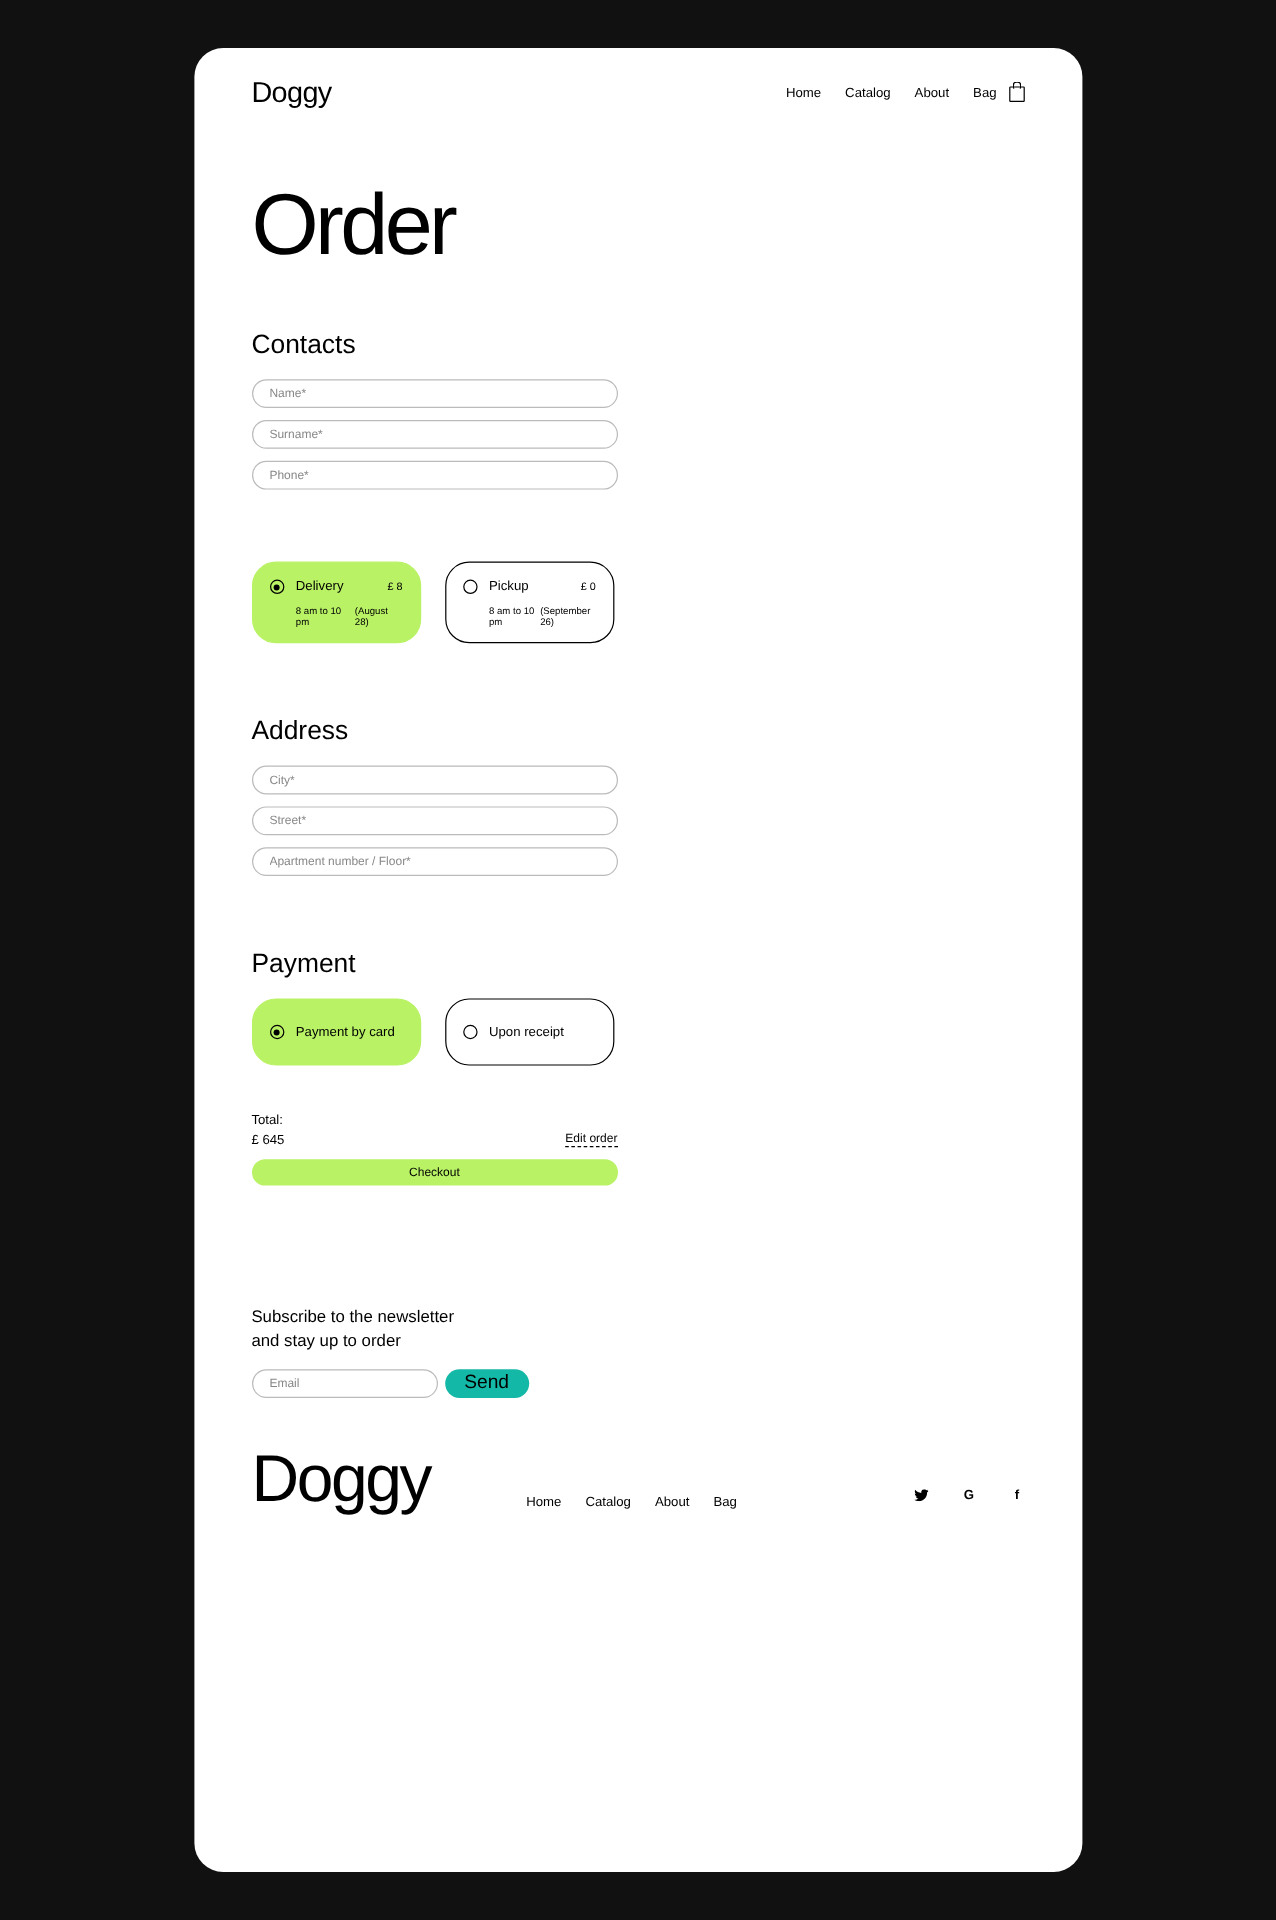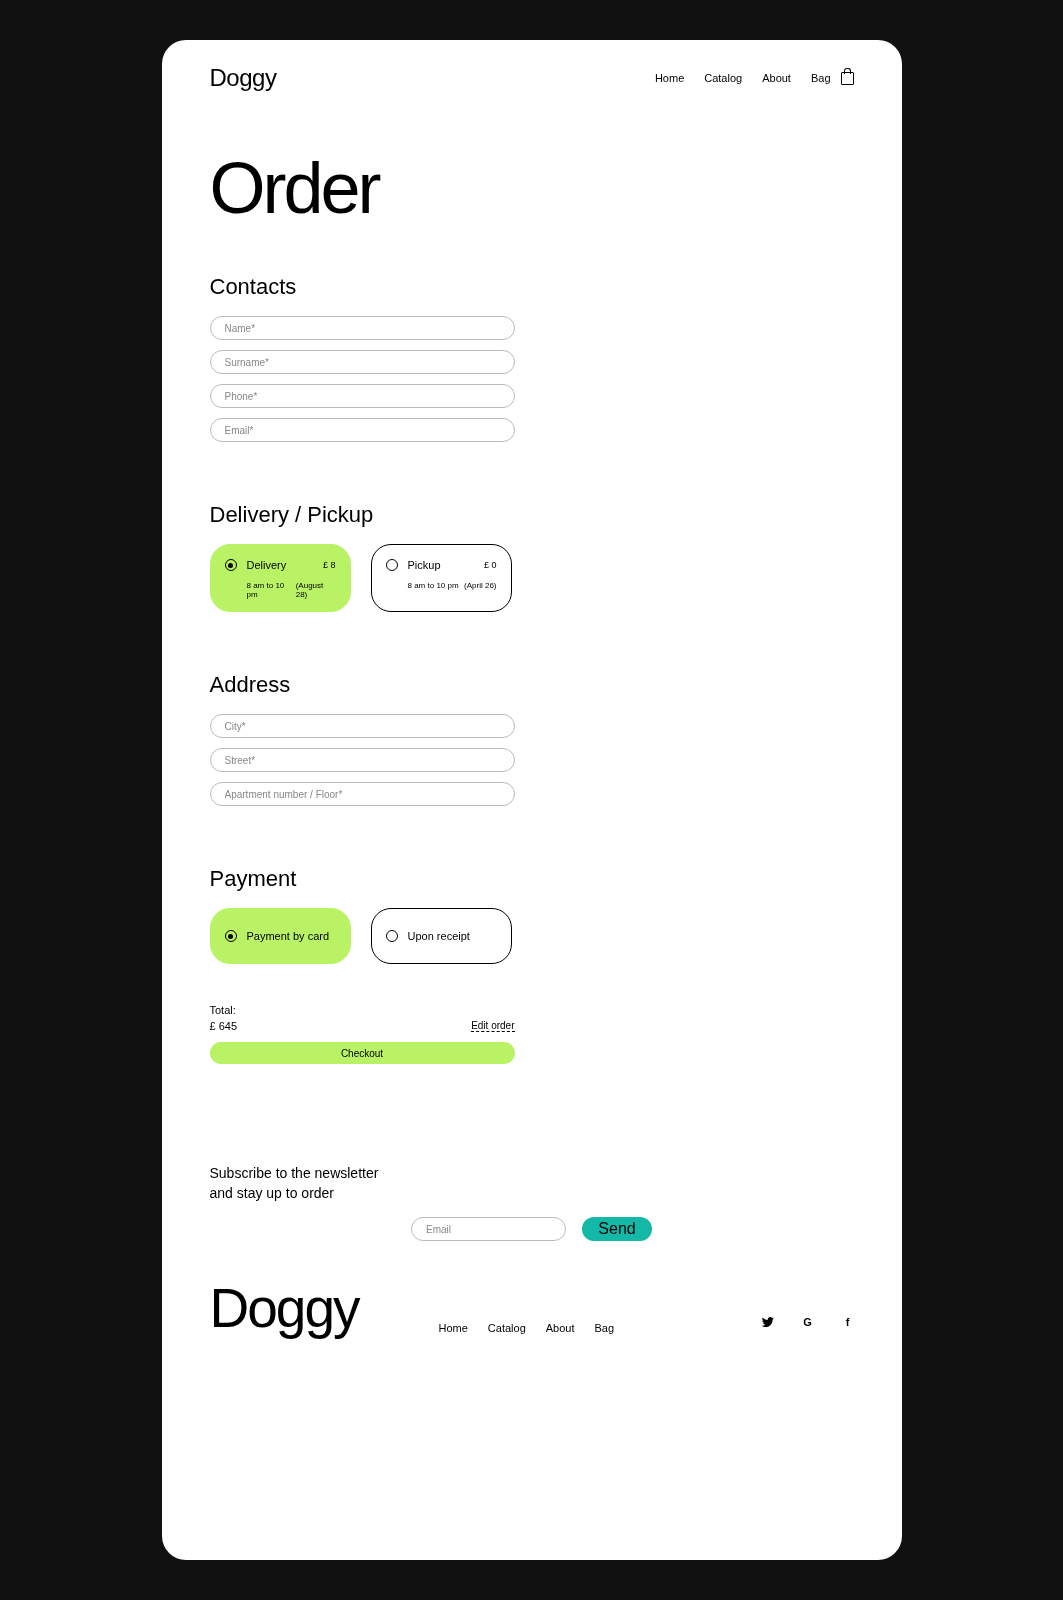"Email*" input.input-field { html: <input> -> none }
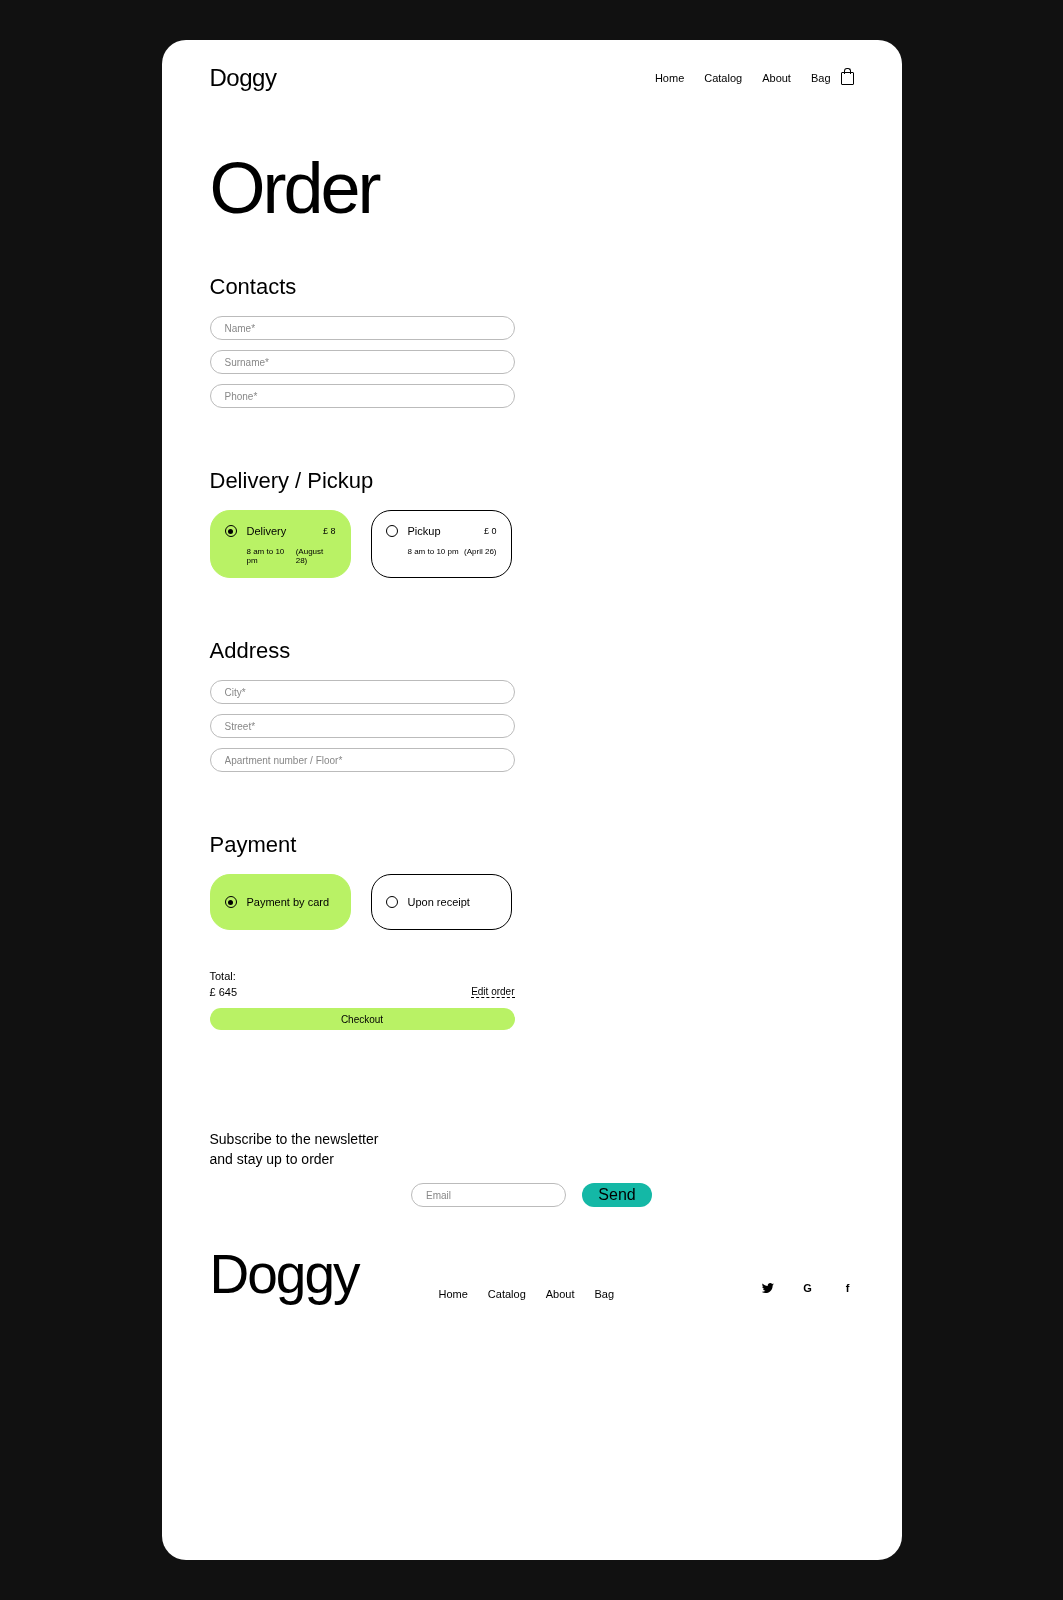"Delivery / Pickup" h2.section-title { html: <h2>Delivery / Pickup</h2> -> none }
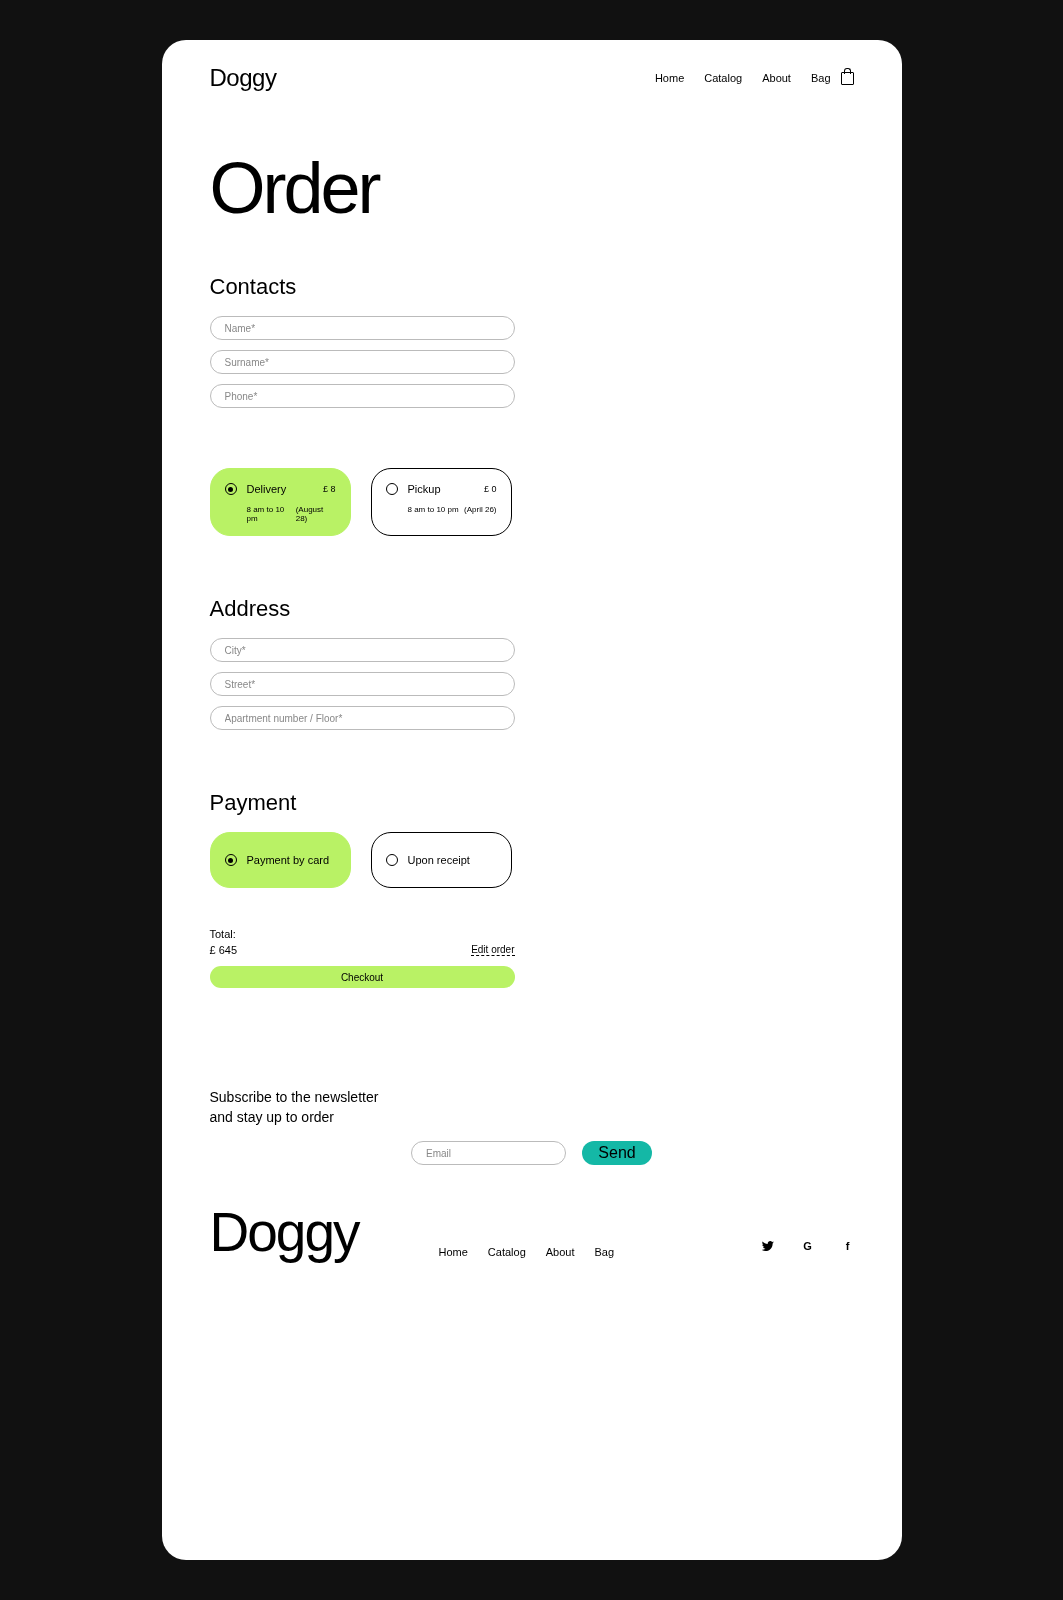"(April 26)" span { text: April -> September }
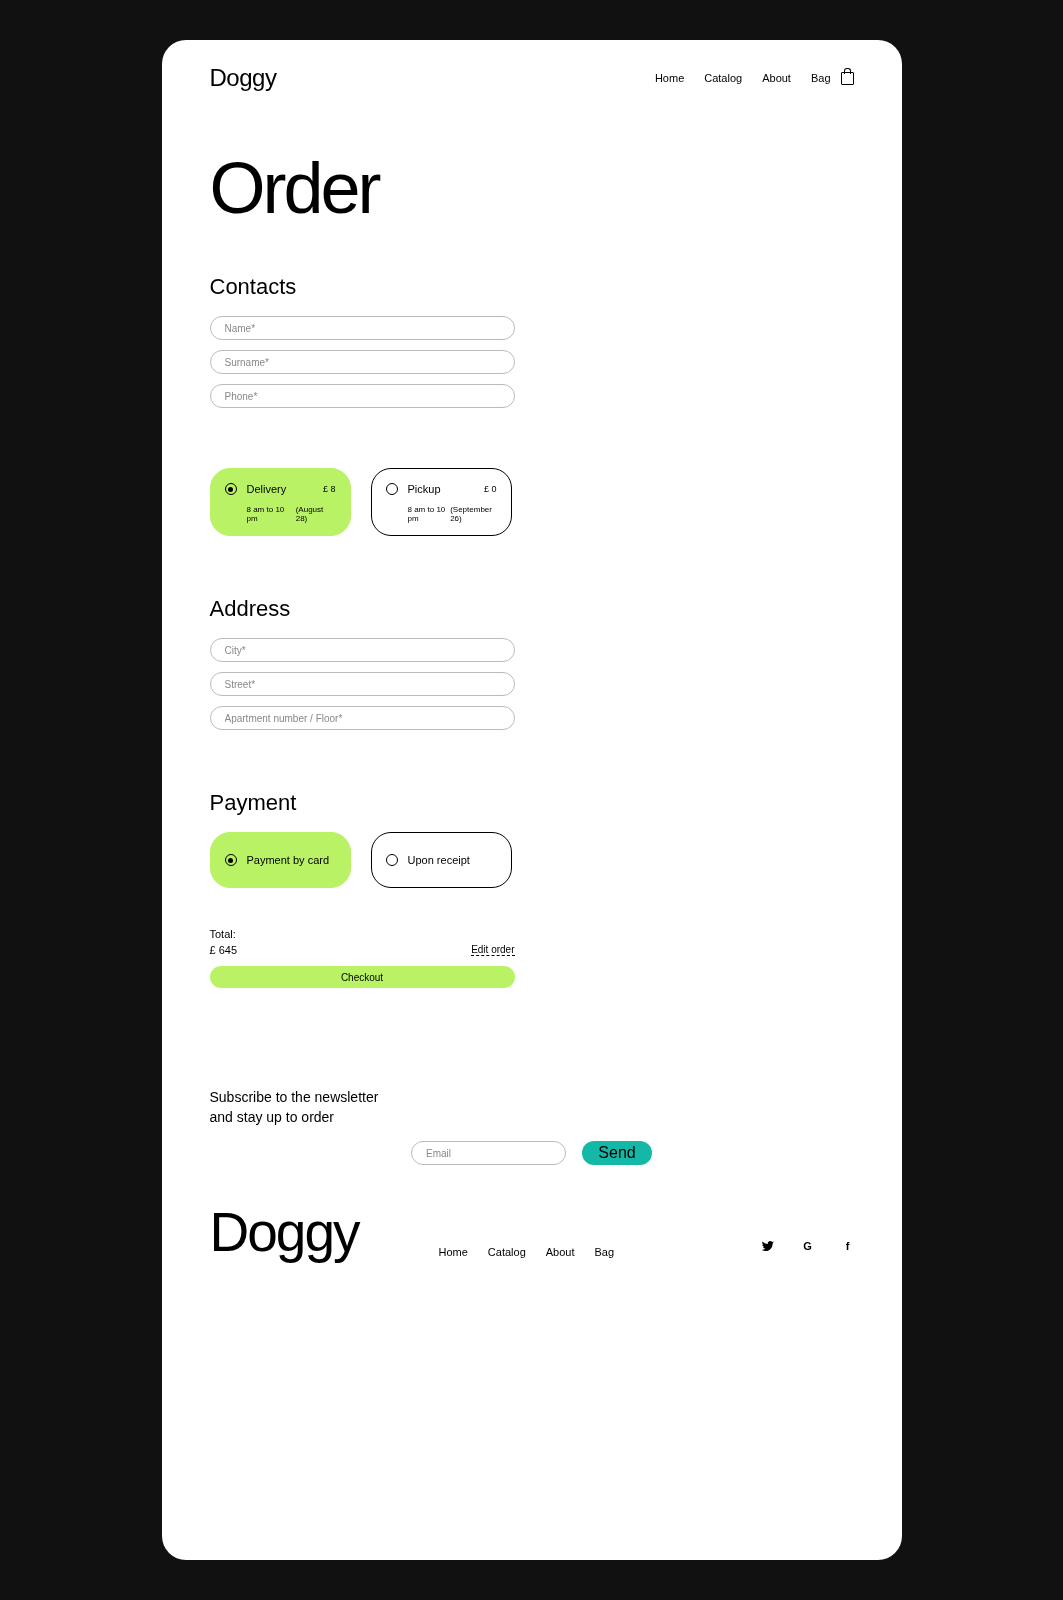"Email" .newsletter-row { gap: 16px -> 6px; justify-content: center -> none }
